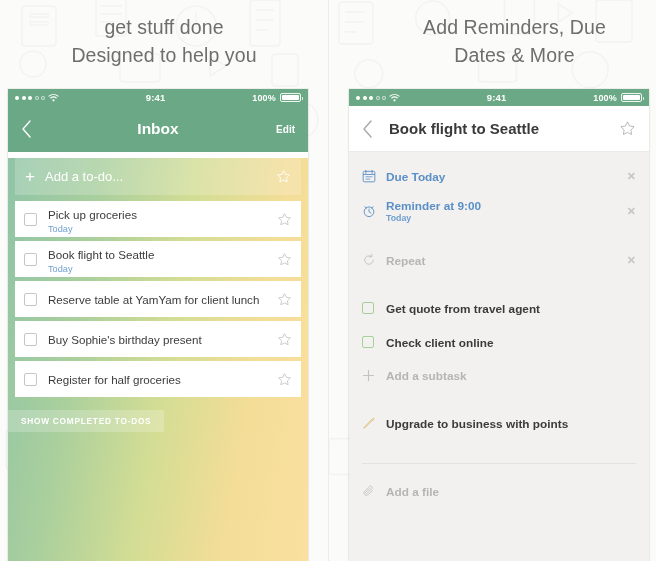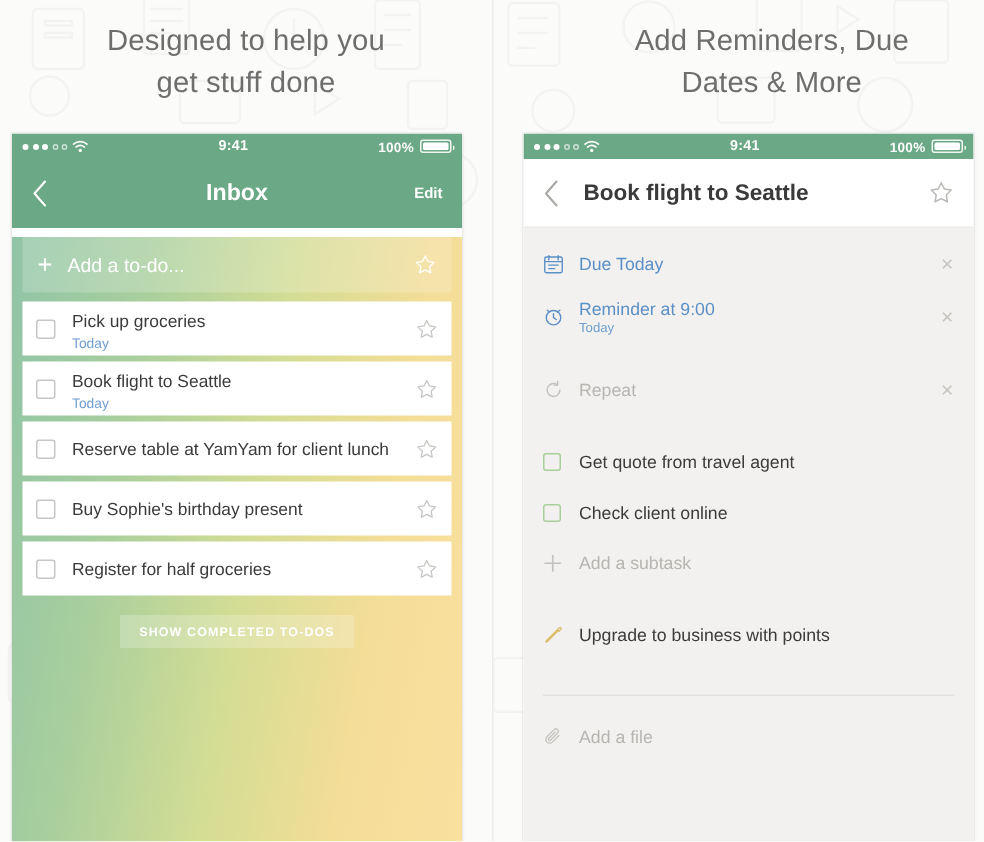"Designed to help you" span { order: before "get stuff done" -> after "get stuff done" }
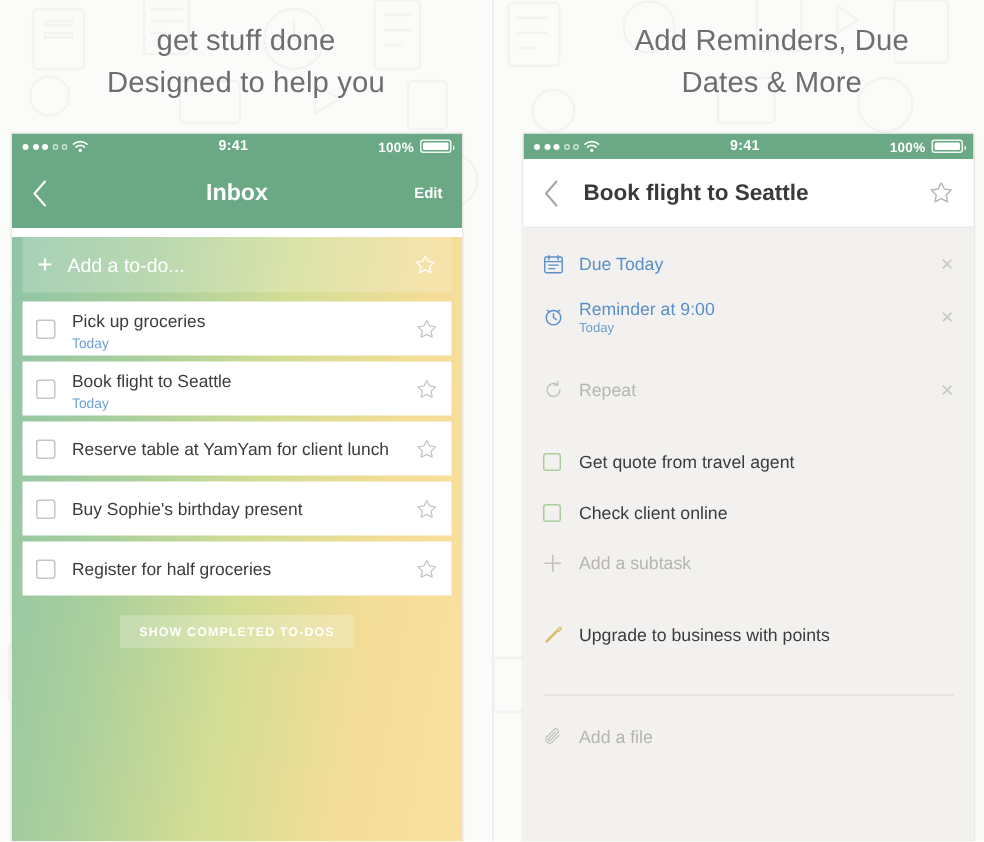"Due Today" .body-right { font-weight: none -> bold }
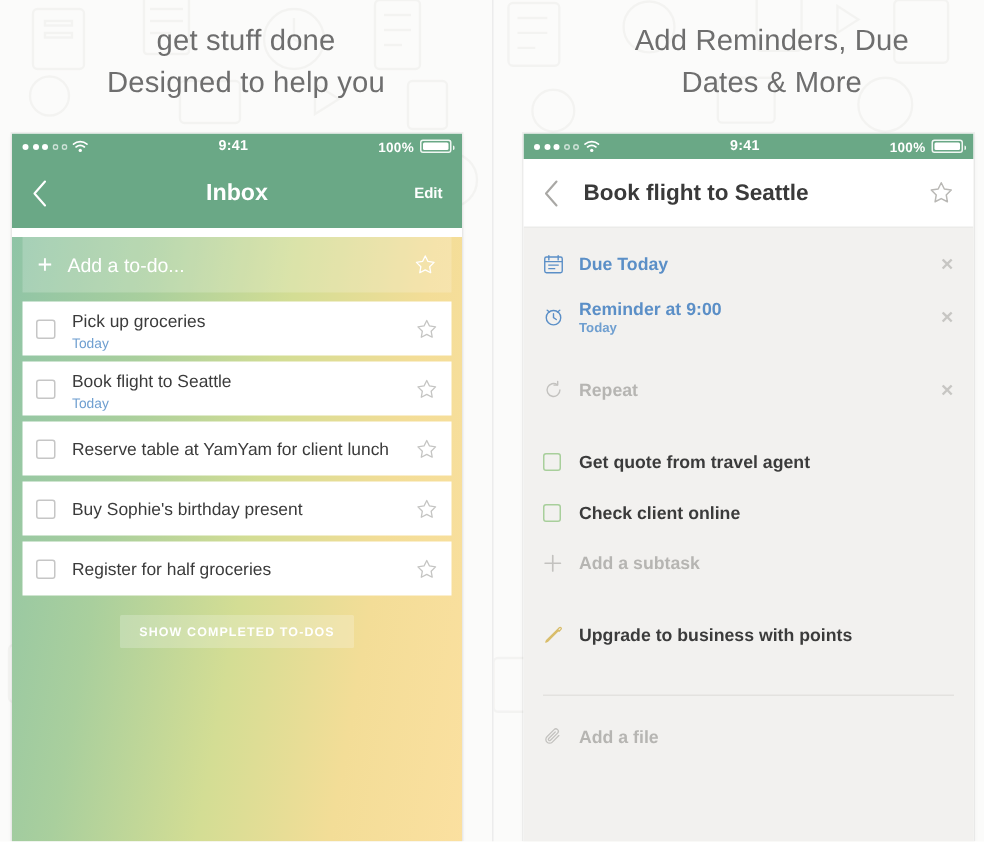"SHOW COMPLETED TO-DOS" .showcompleted-wrap { justify-content: center -> none }
